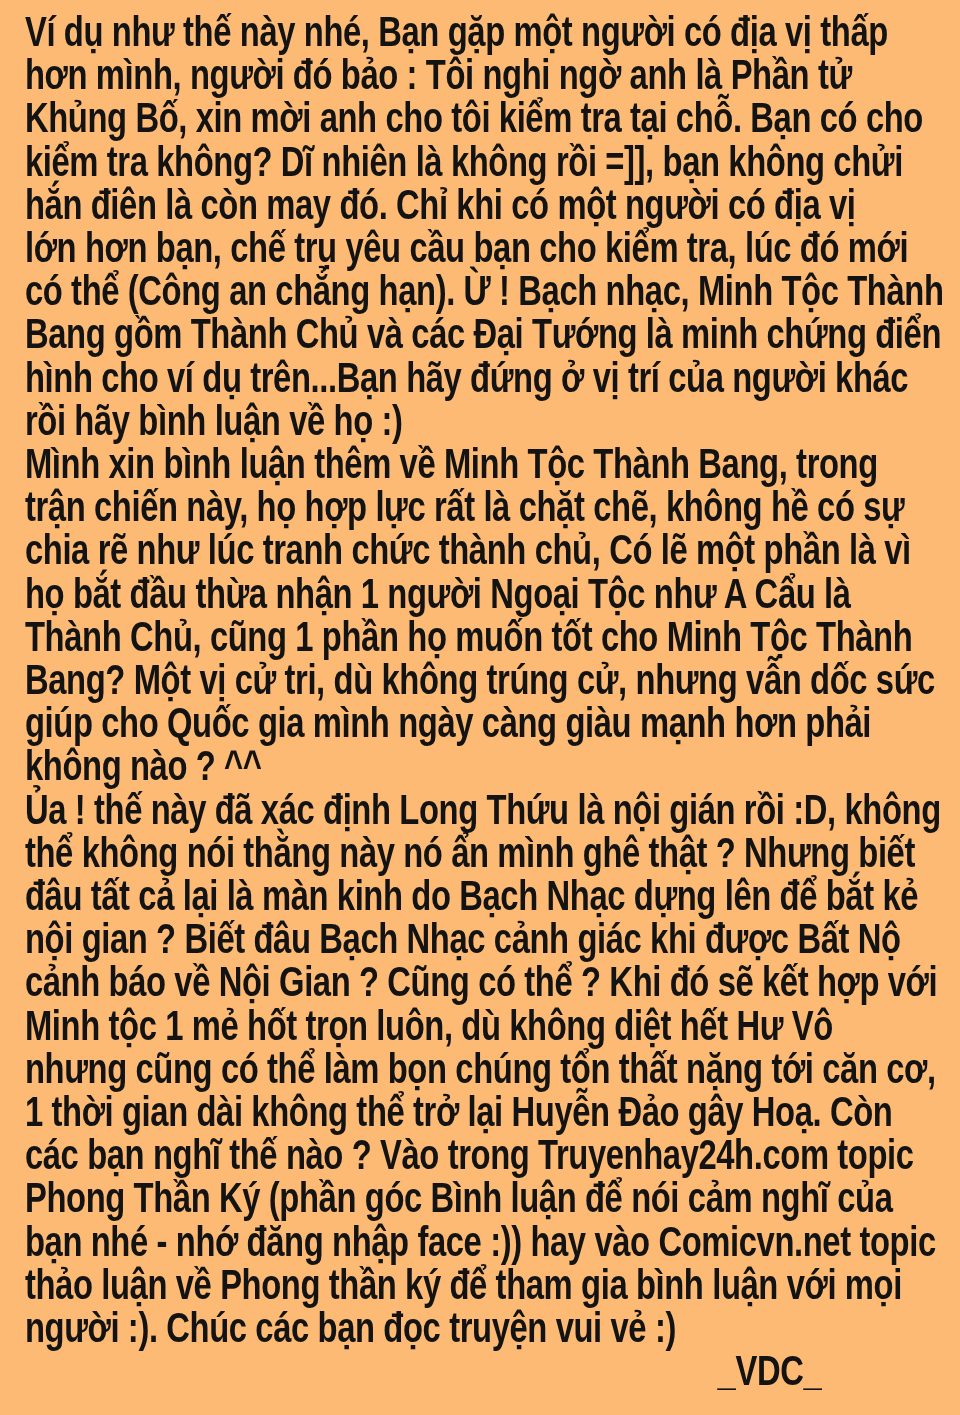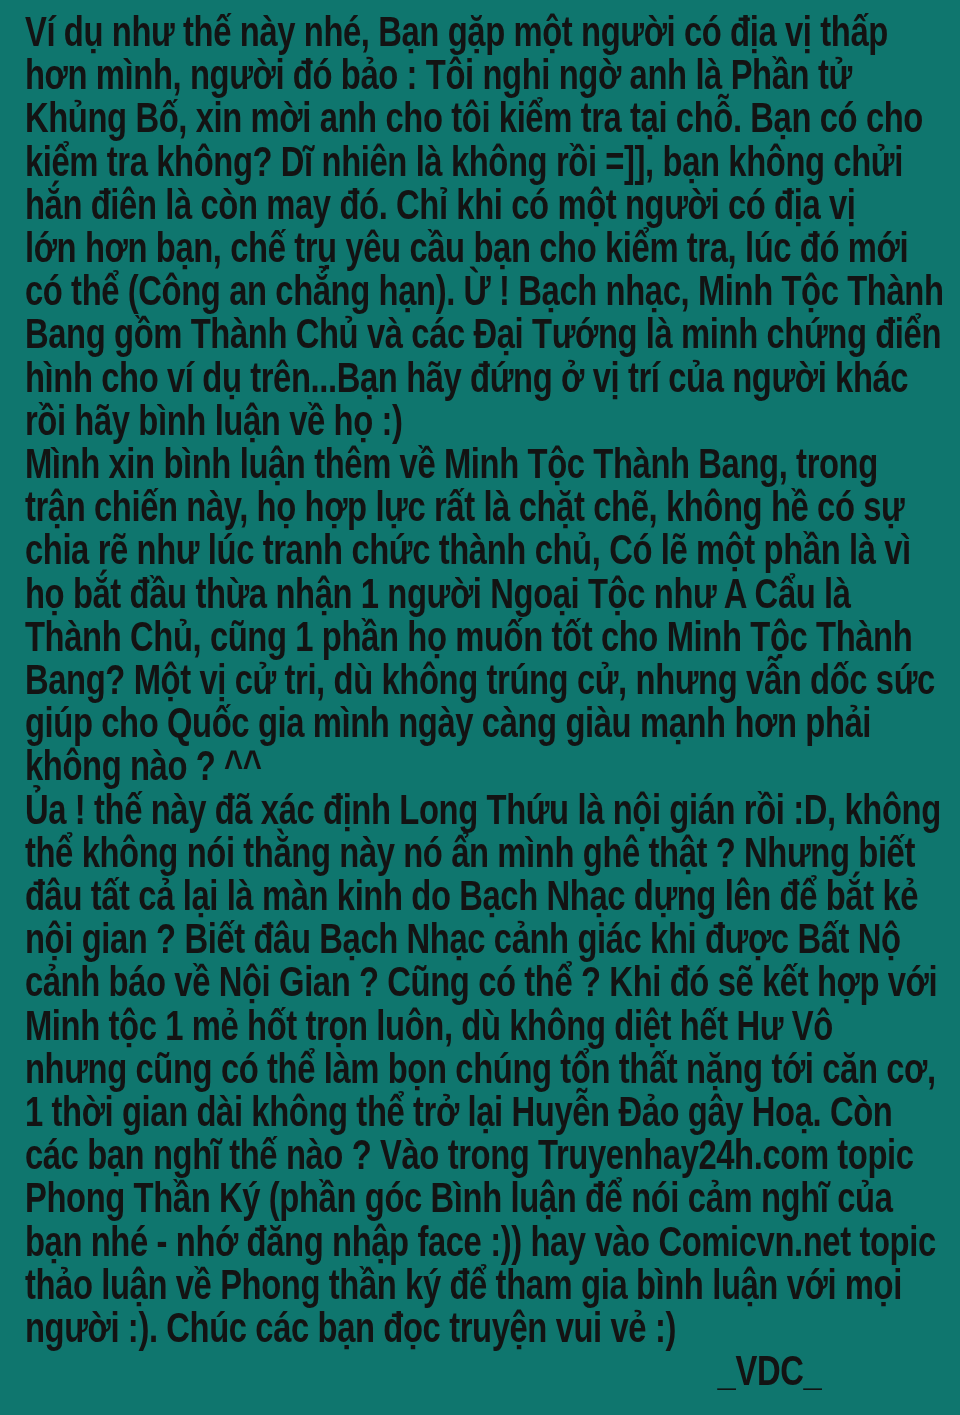"Ví dụ như thế này" .page { background: #0f766e -> #fdba74 }
